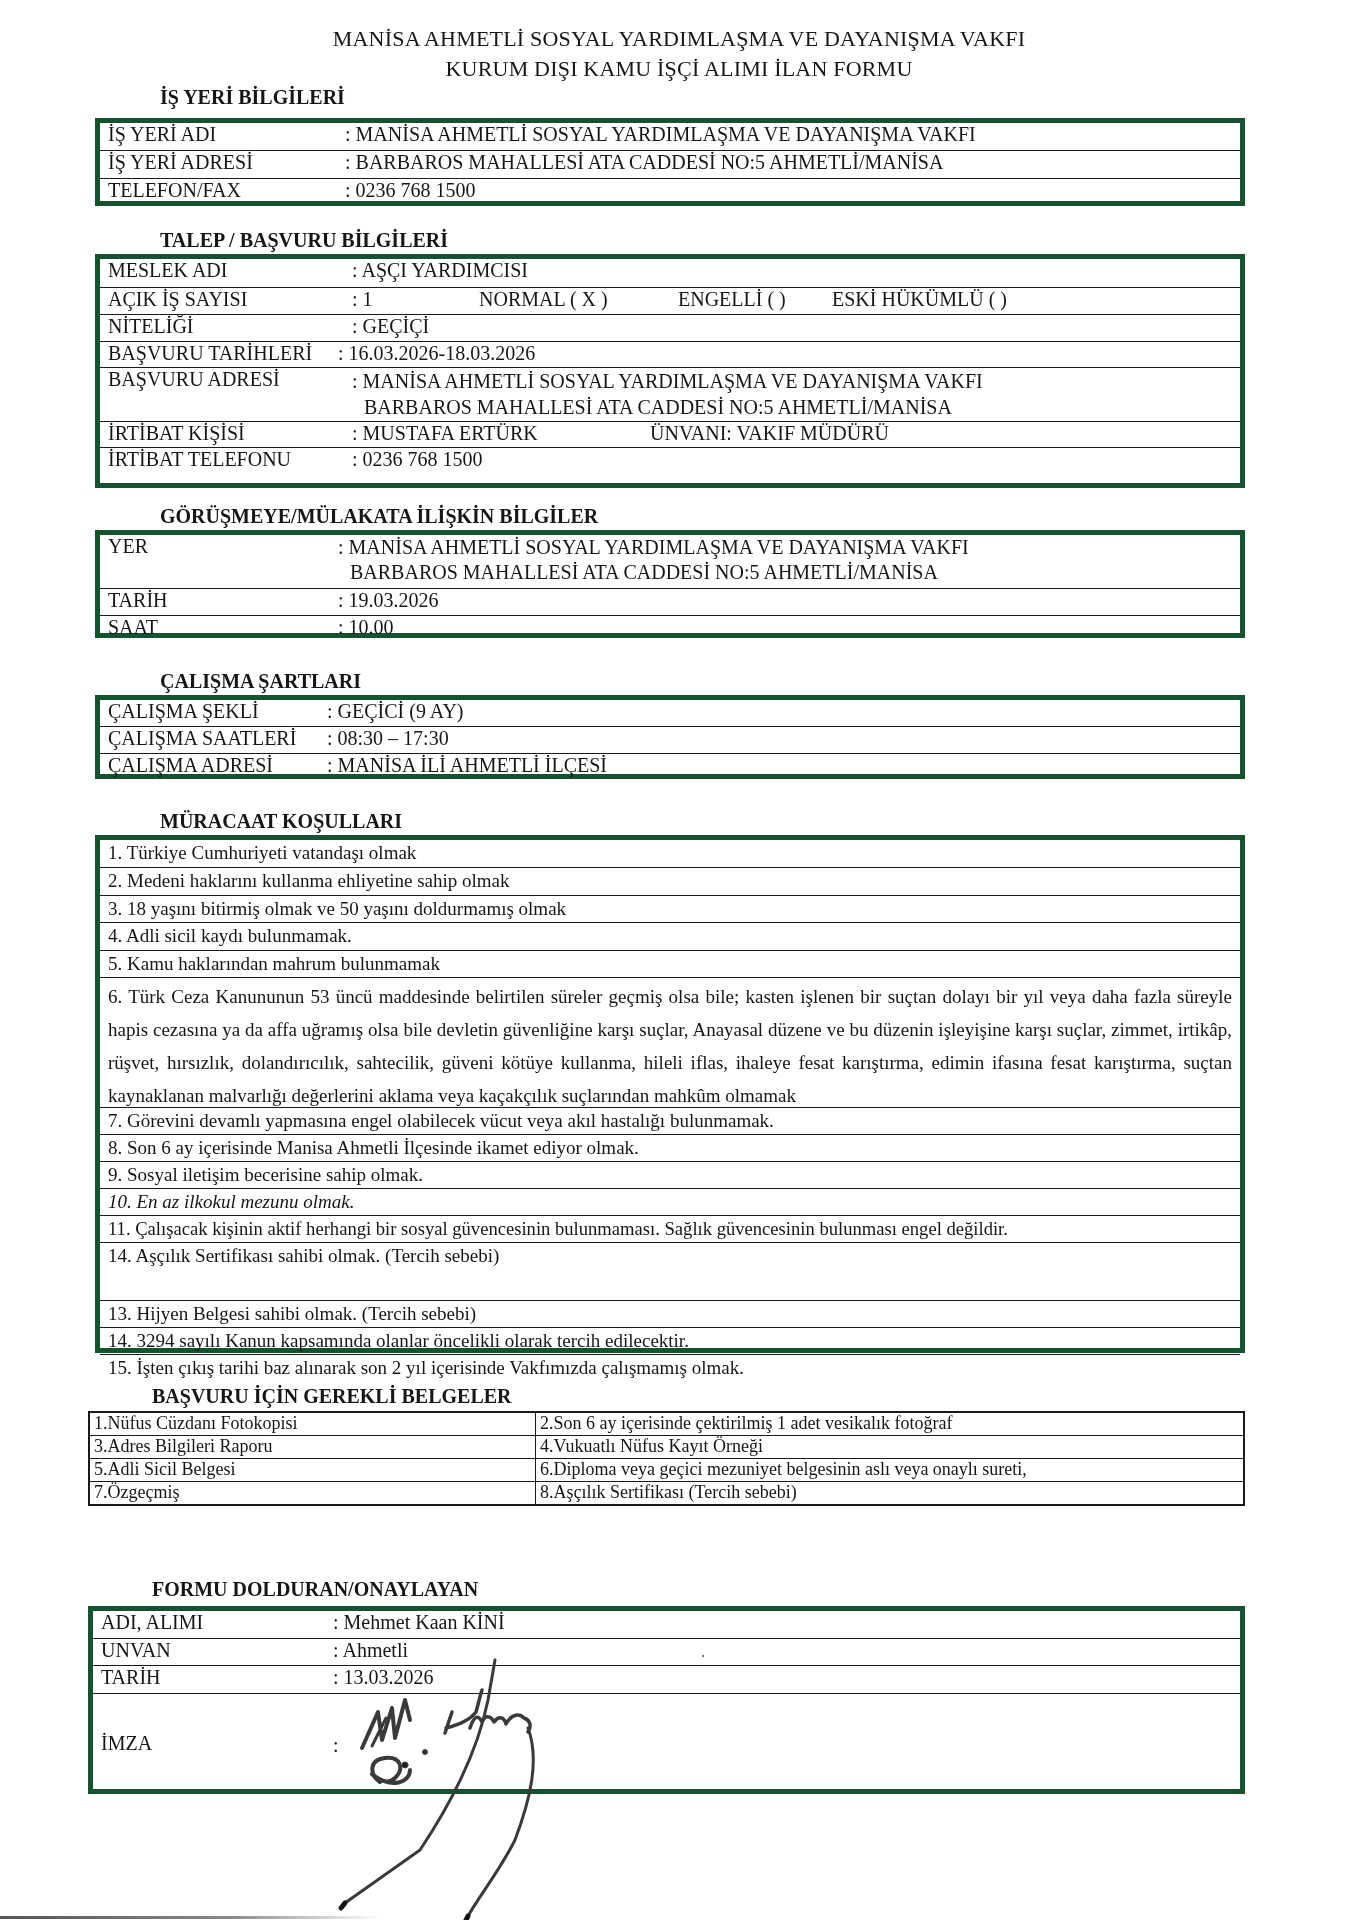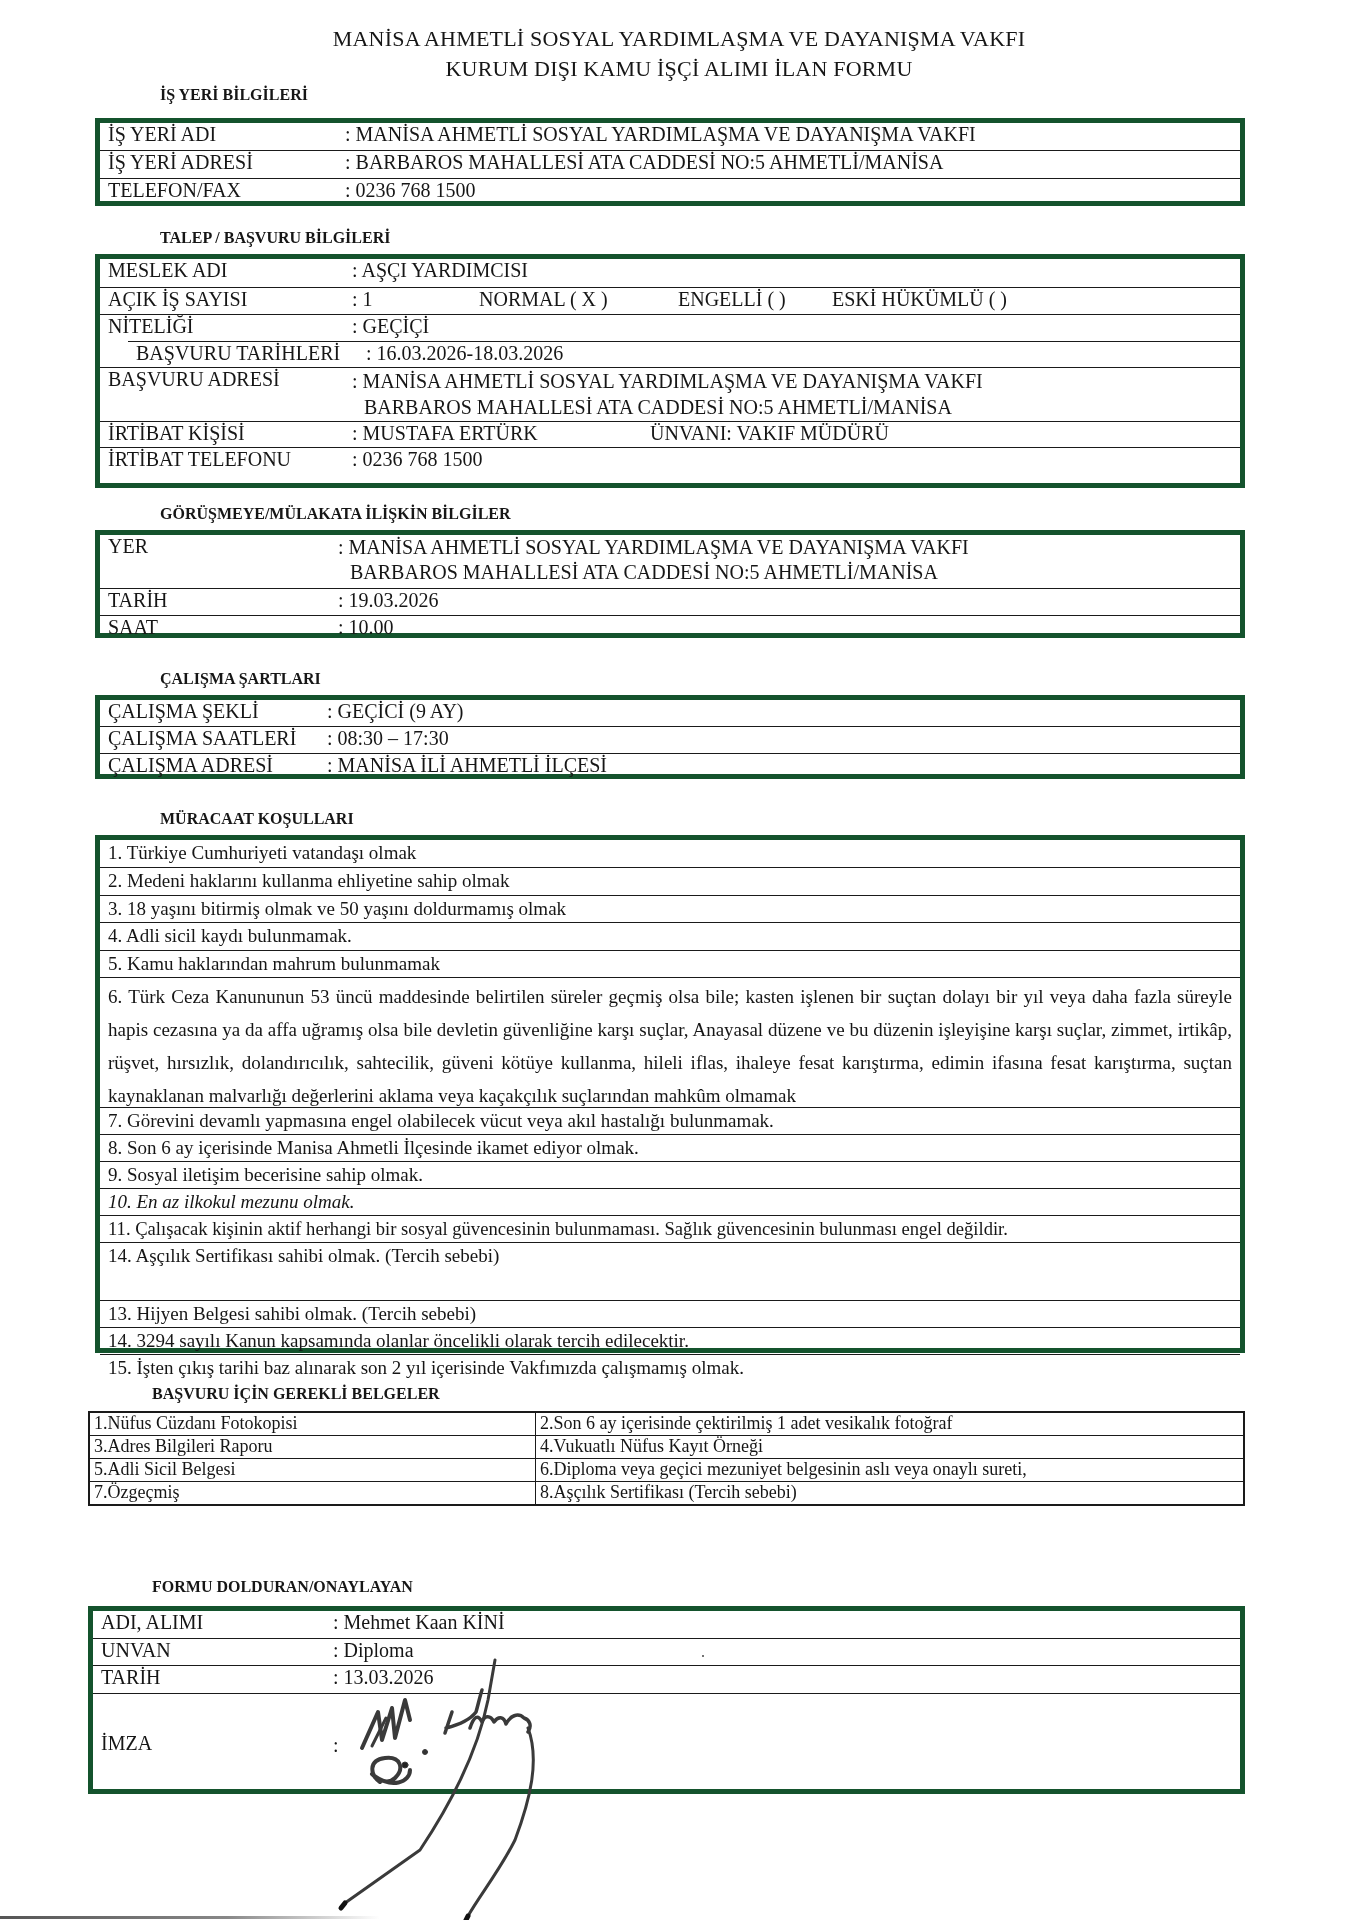"İŞ YERİ BİLGİLERİ" .heading { font-size: 16px -> 20px }
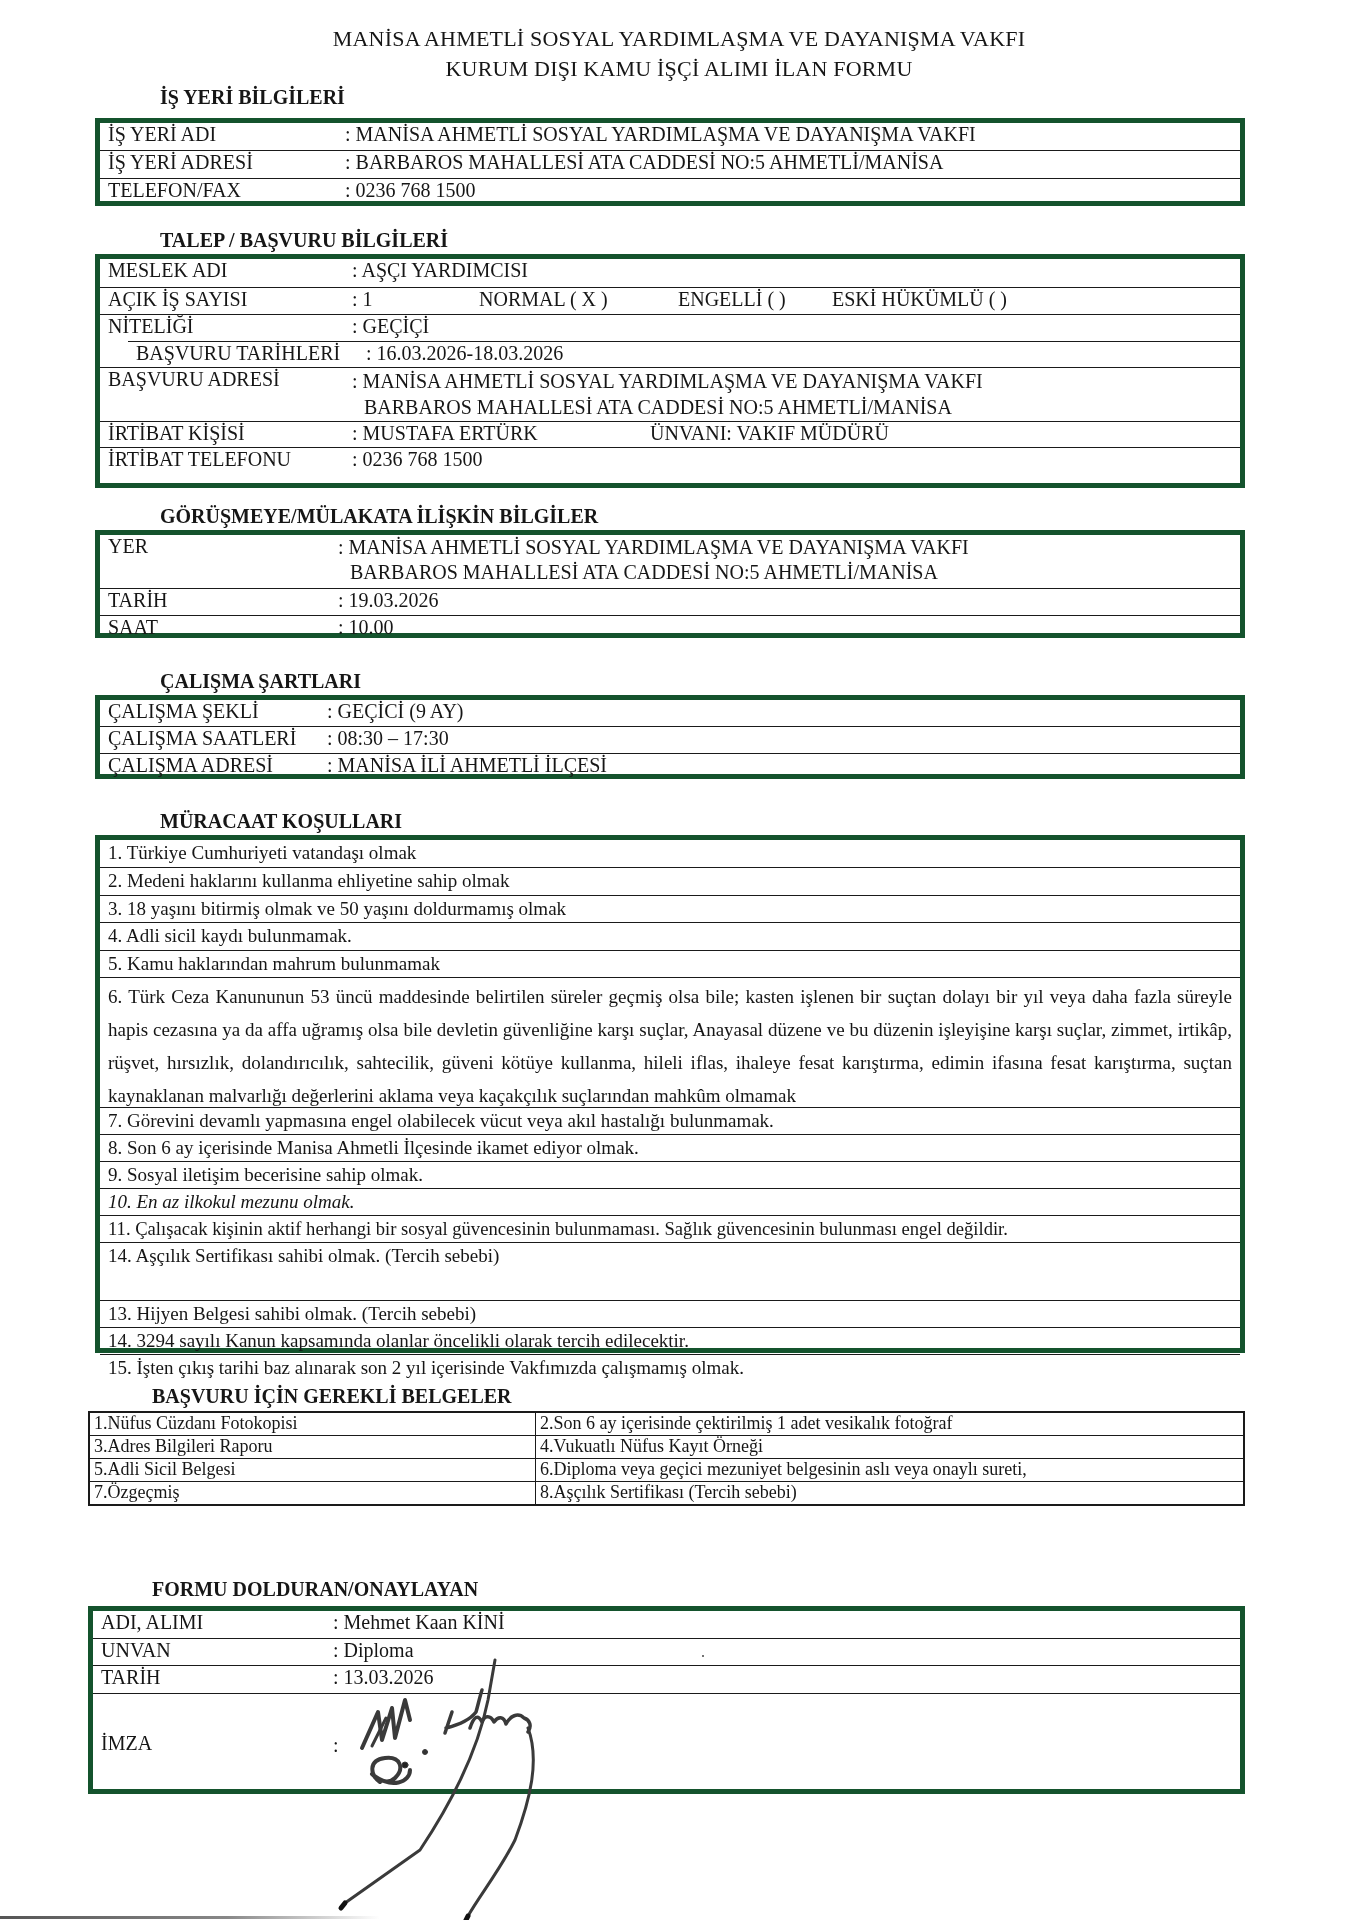"BAŞVURU TARİHLERİ" div.row { margin-left: 28px -> none }
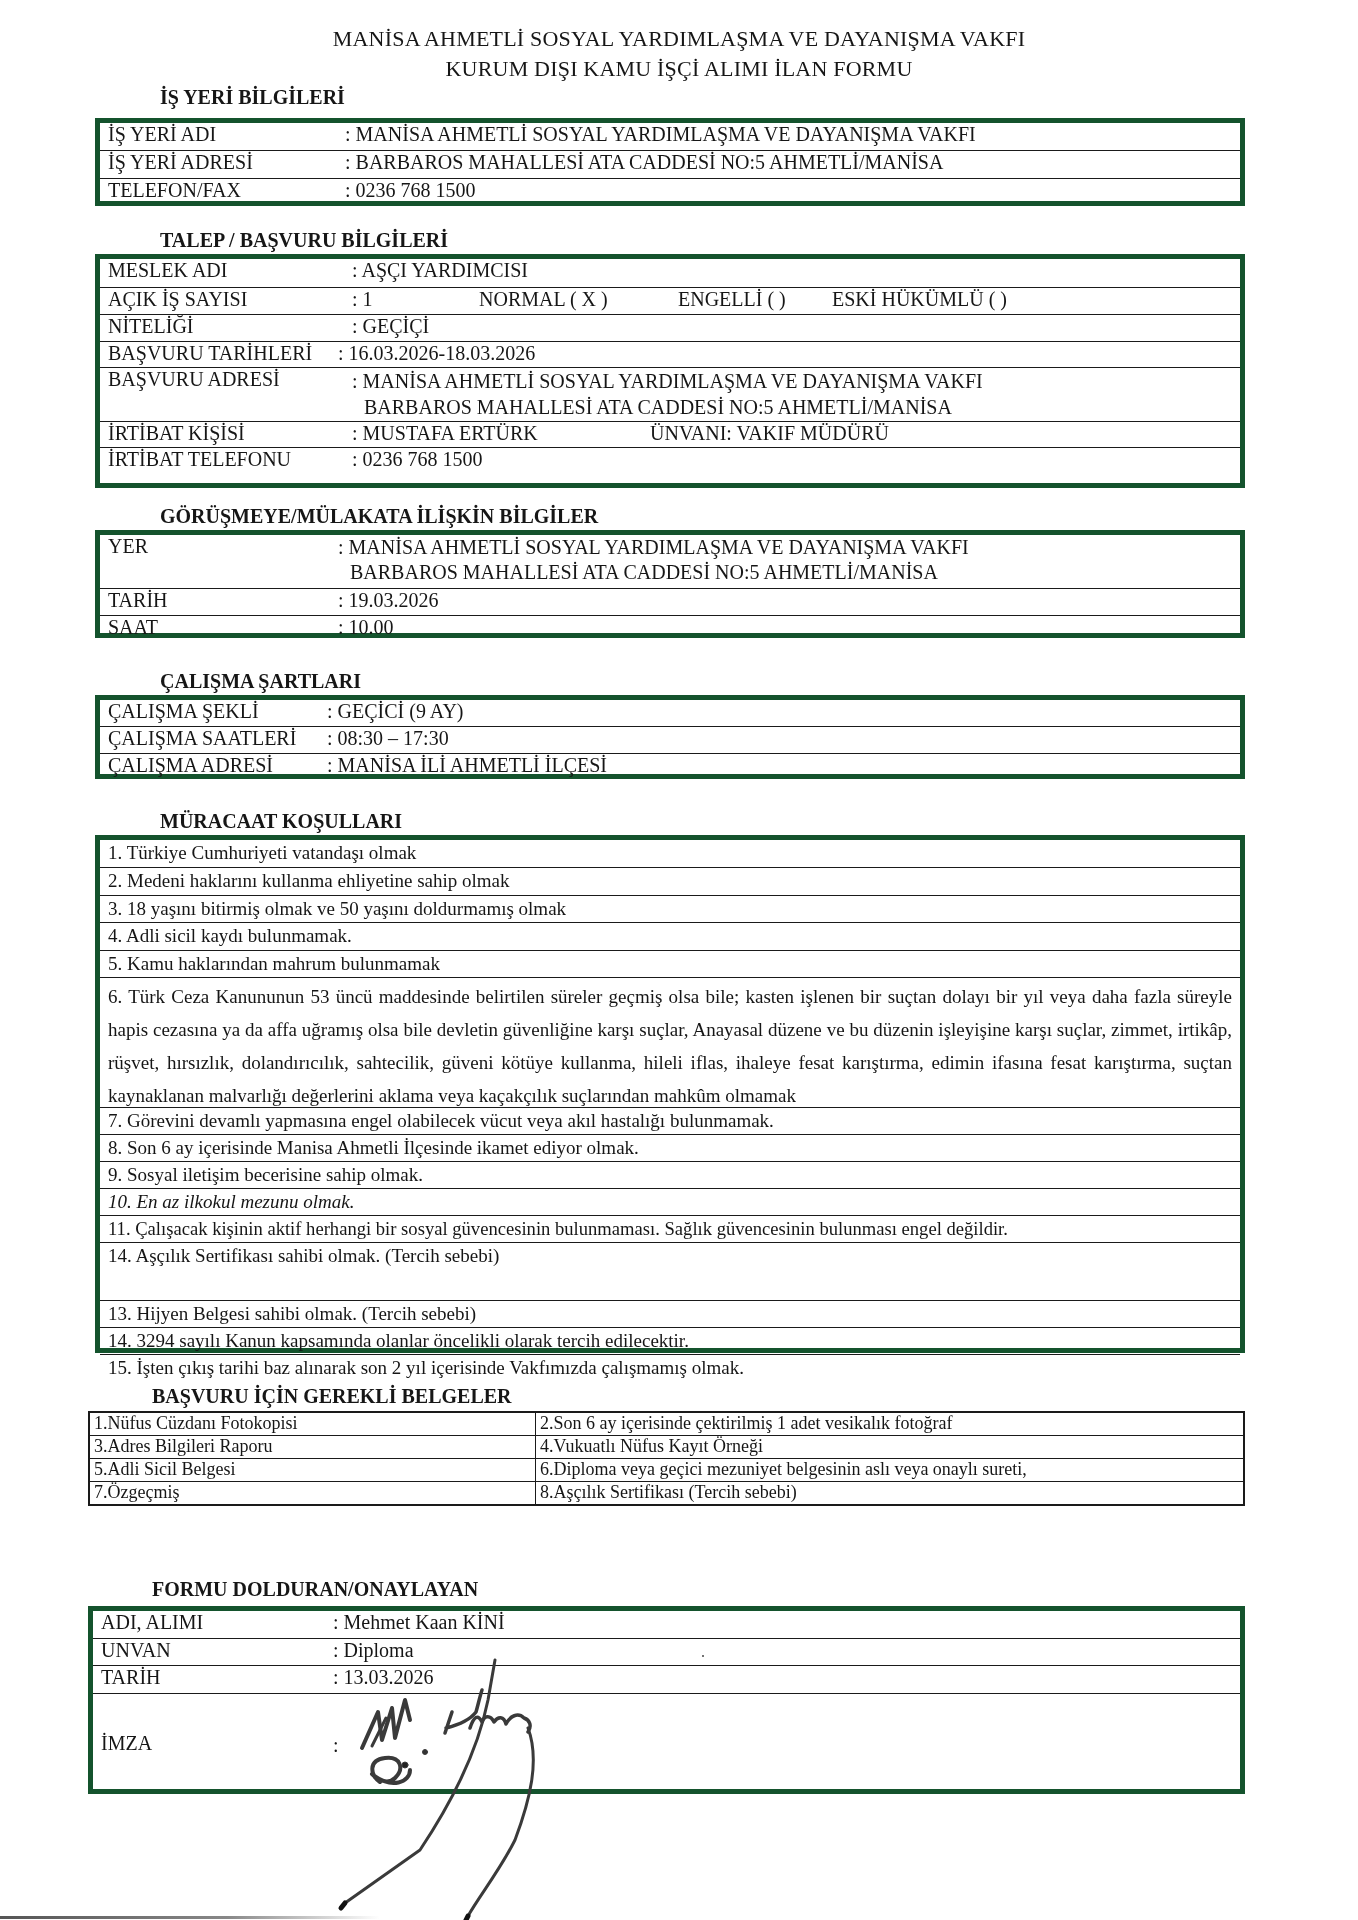": Diploma" span.val { text: Diploma -> Ahmetli }
